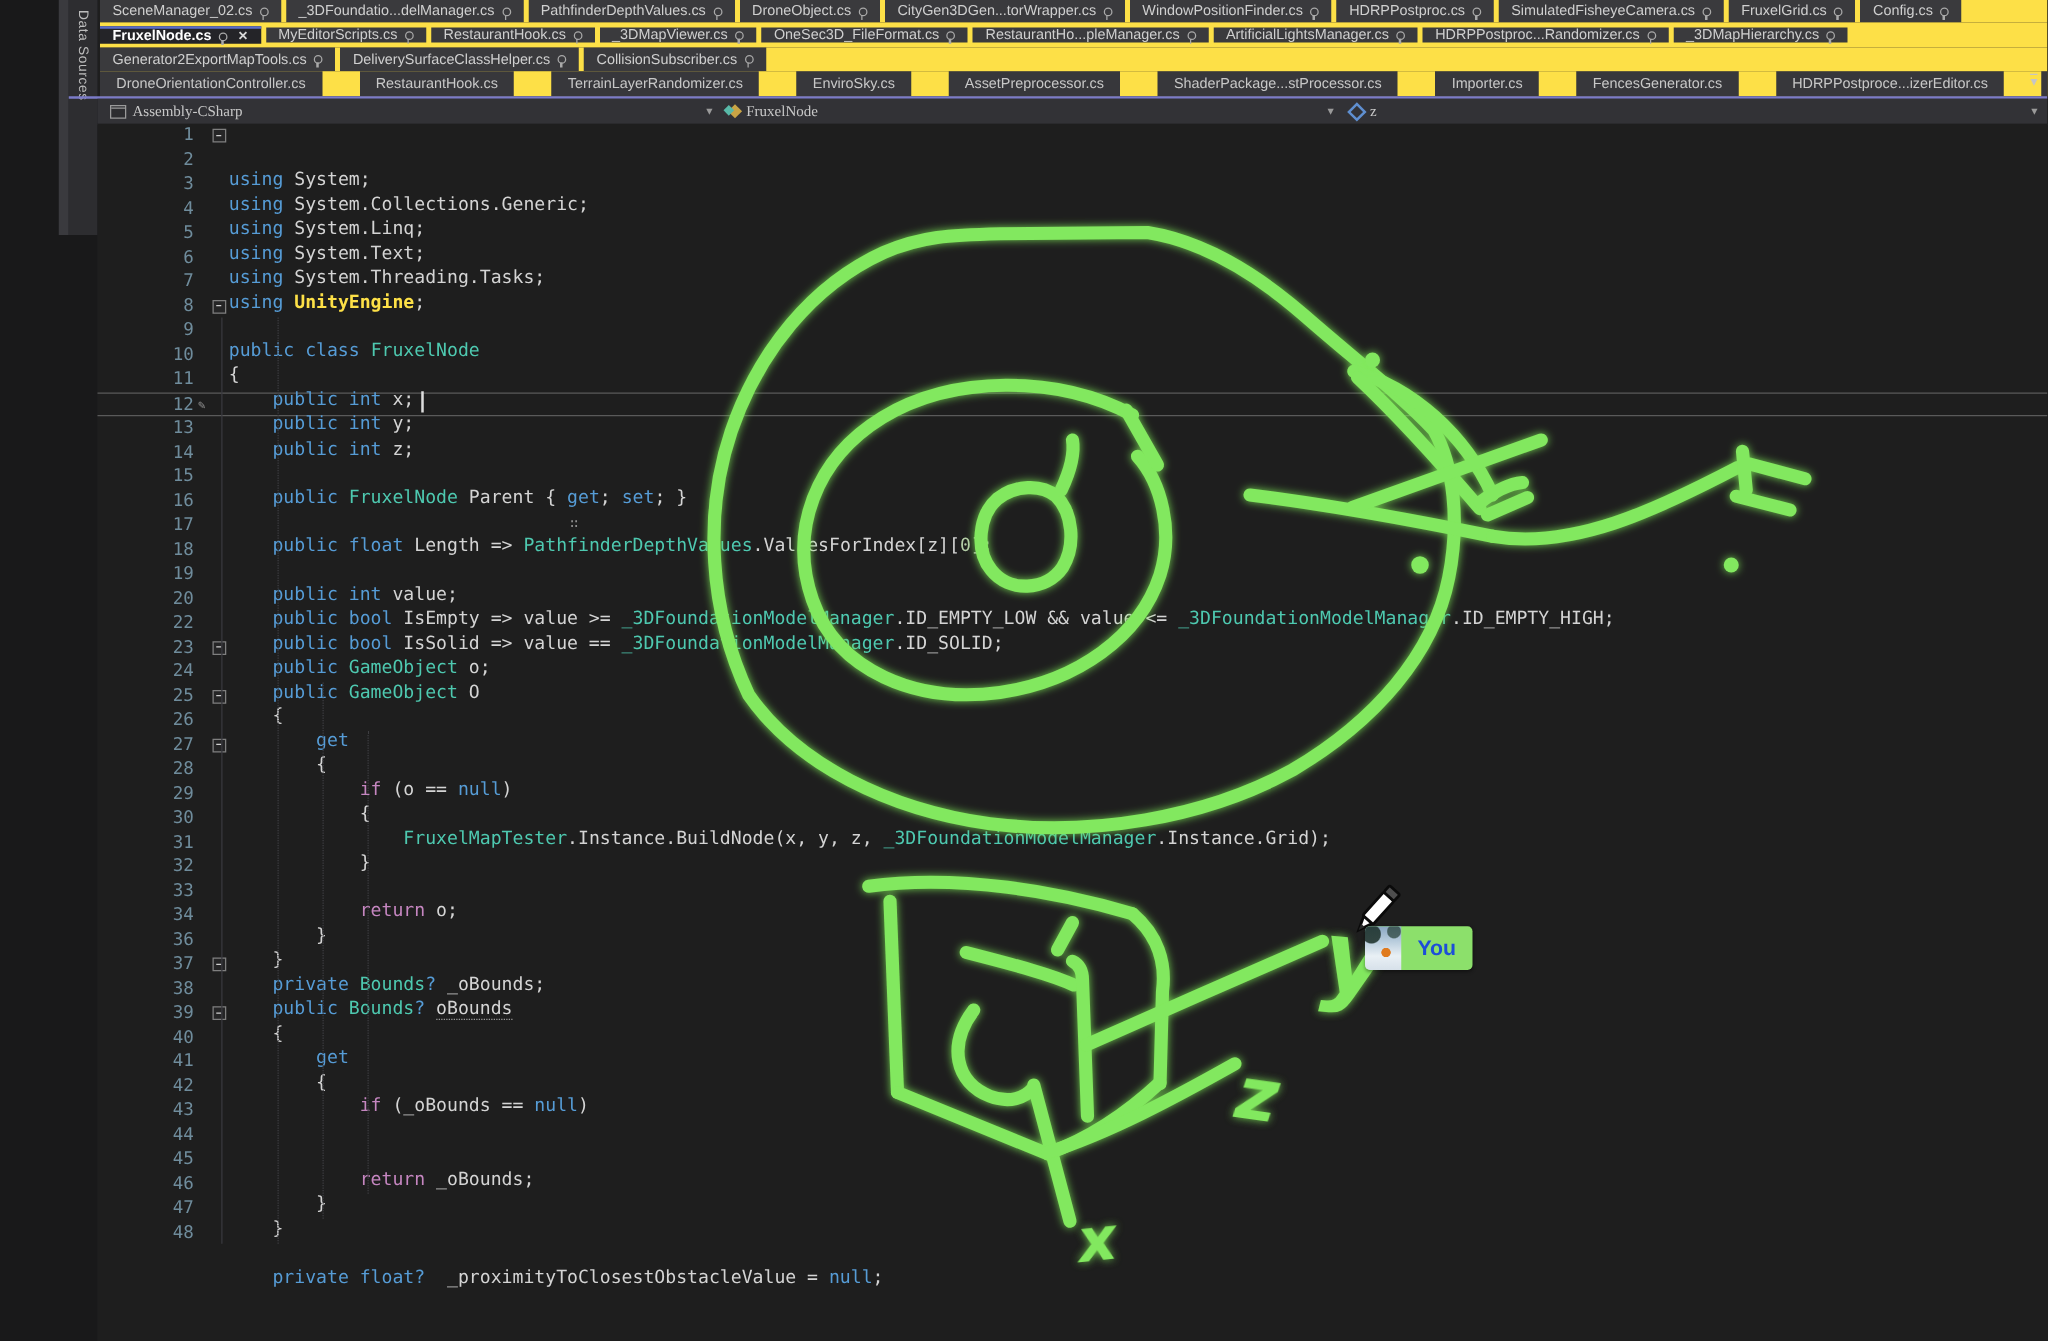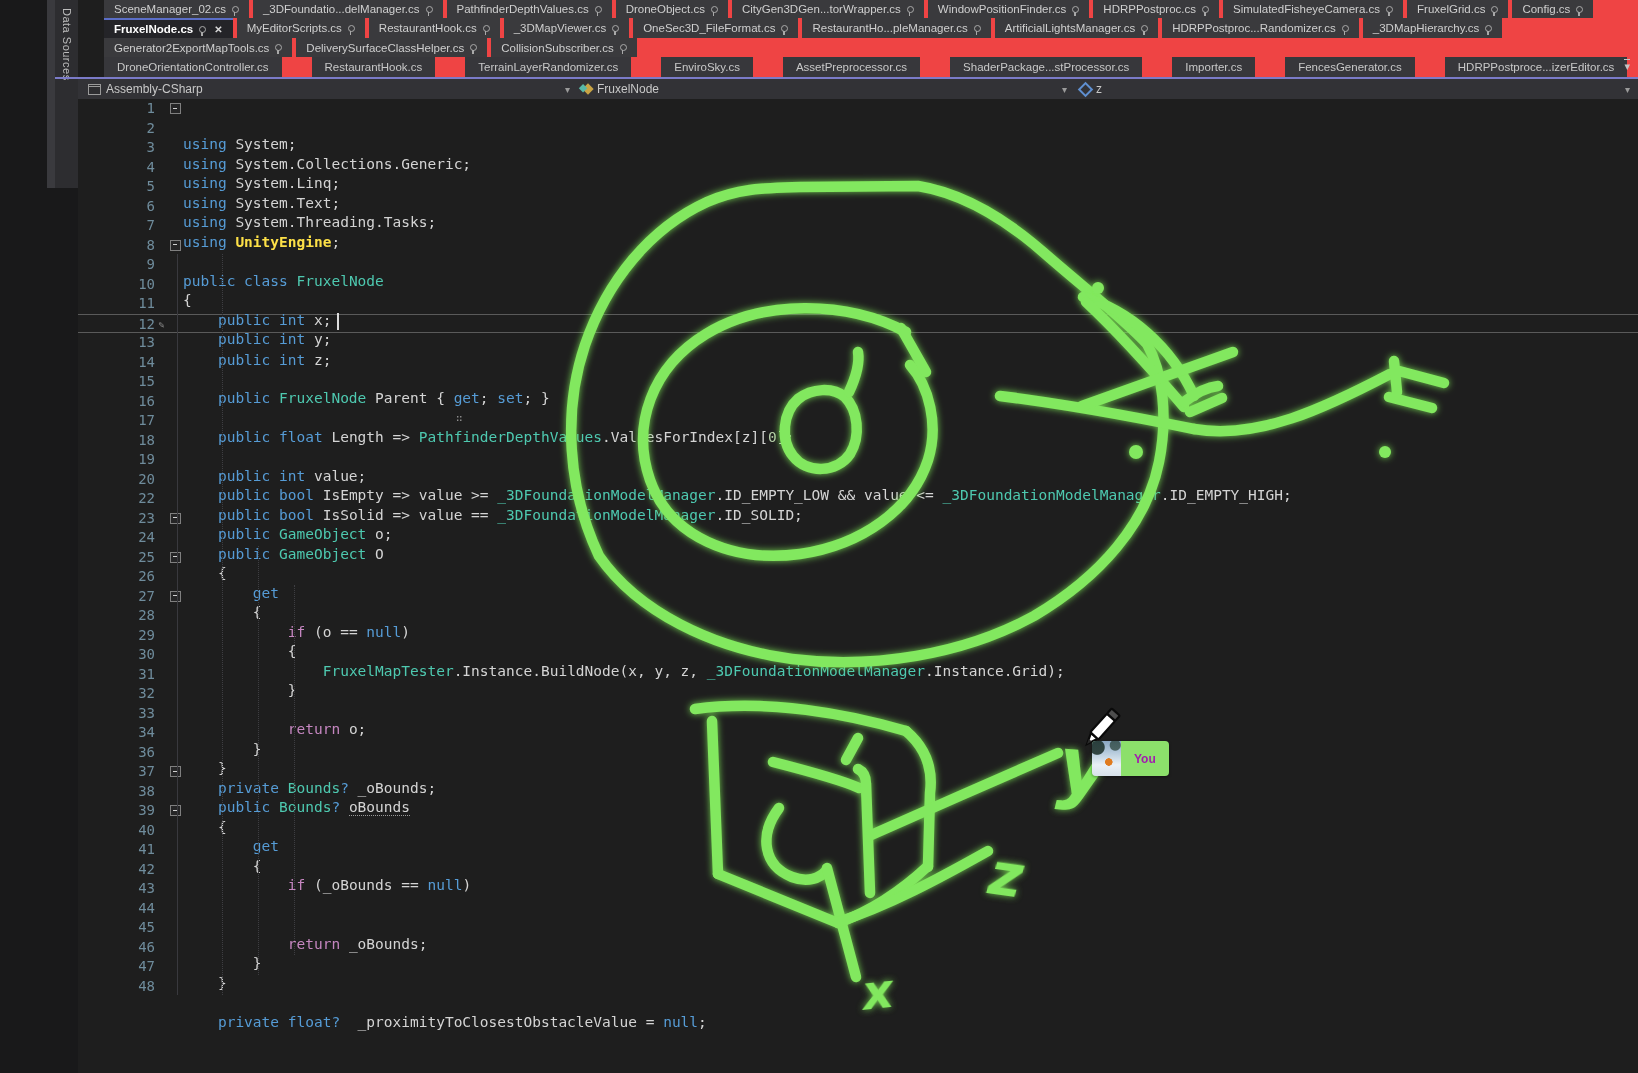"SceneManager_02.cs" .tabrow { background: #ef4444 -> #fde047; margin-left: 24px -> none }
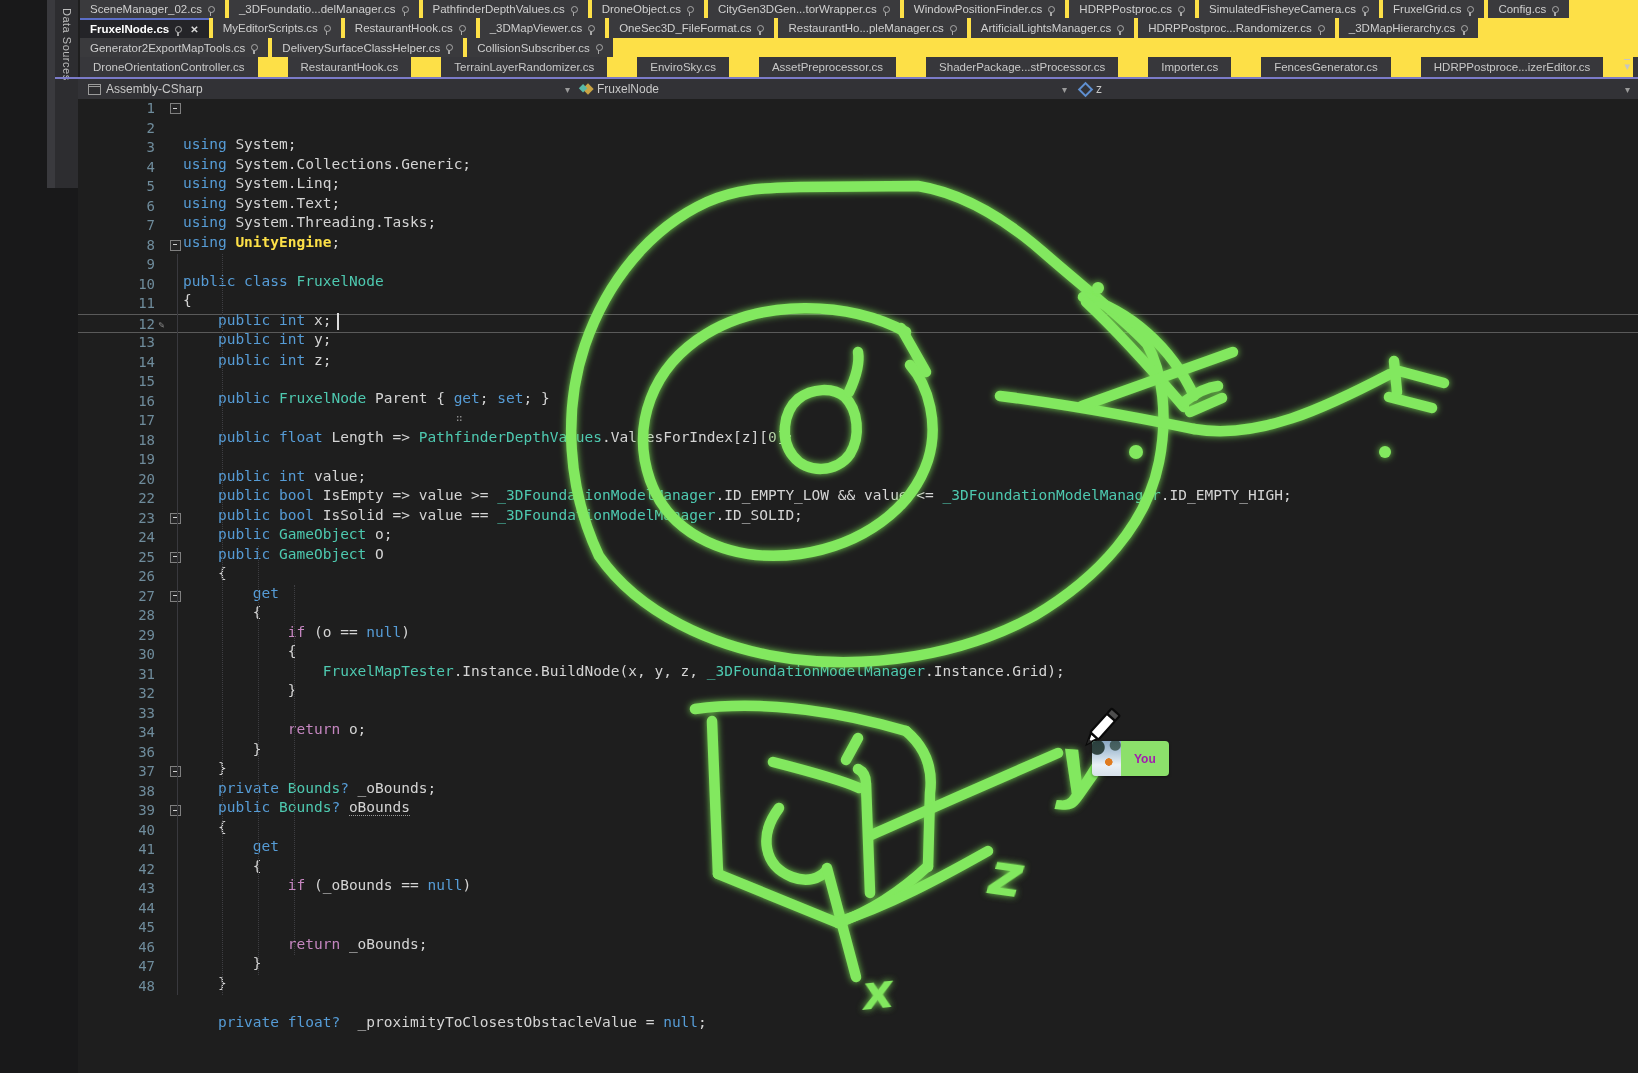"FruxelNode.cs" #tabrow-1 { align-items: none -> center }
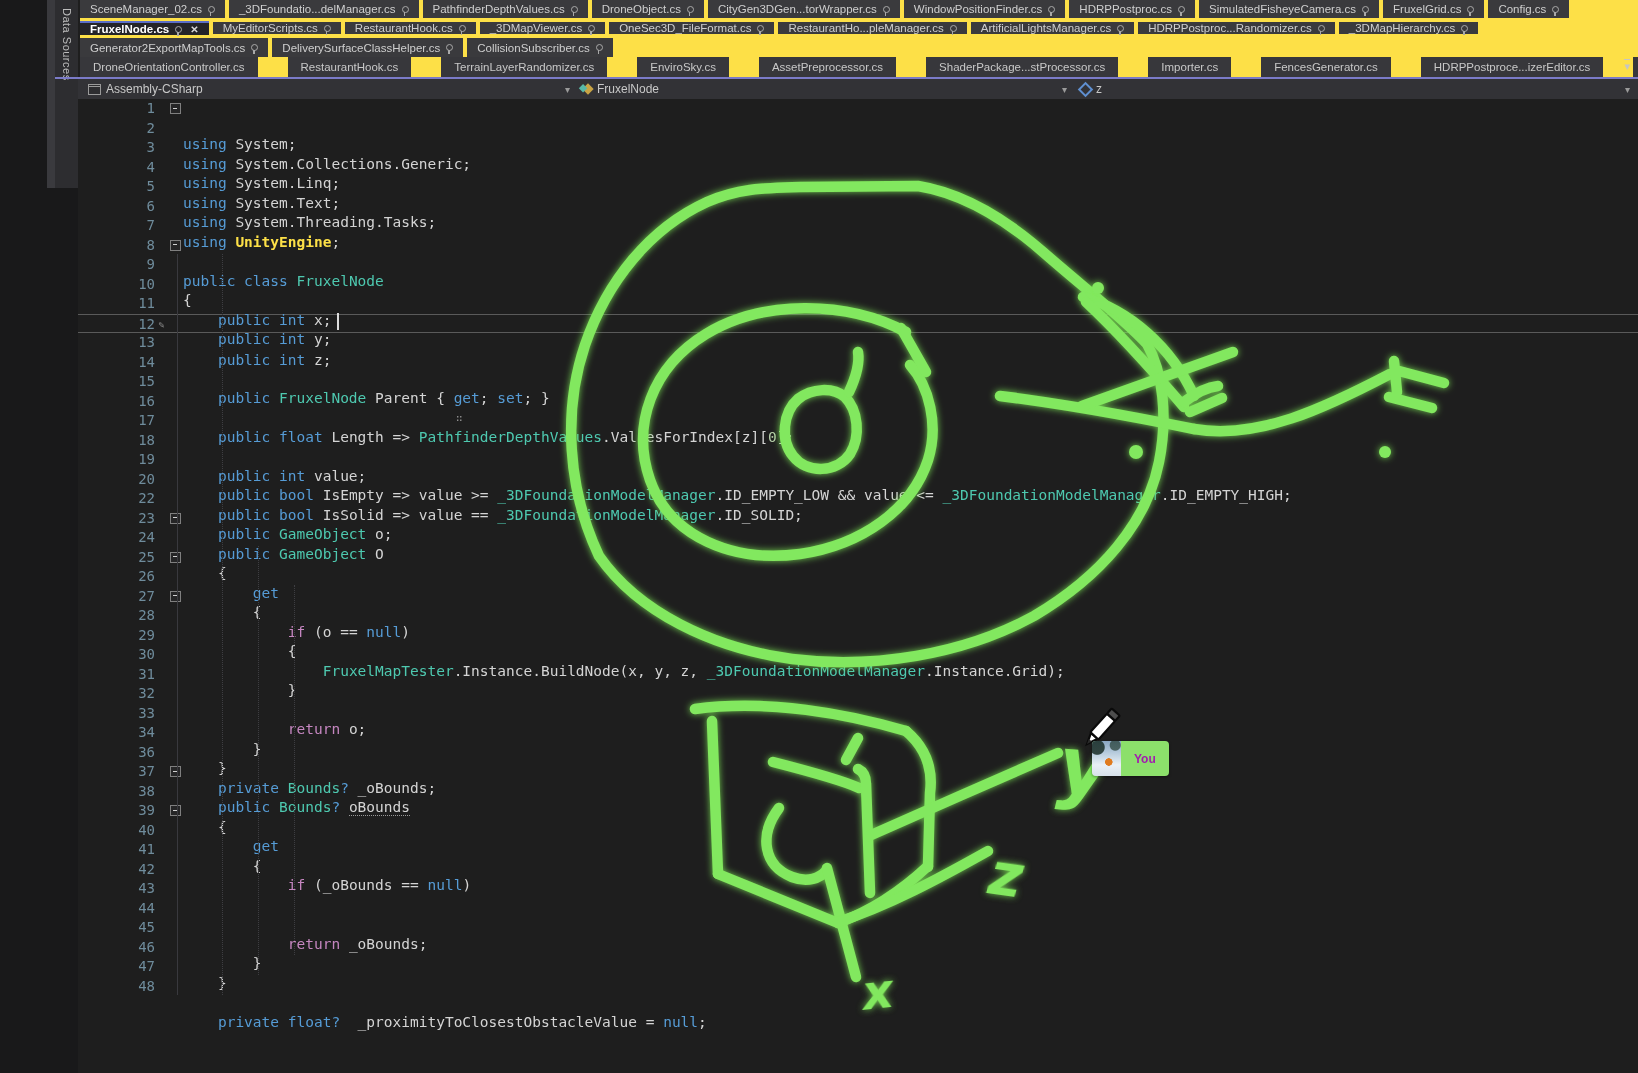"Assembly-CSharp" .nav-item { font-family: none -> Liberation Serif, serif }
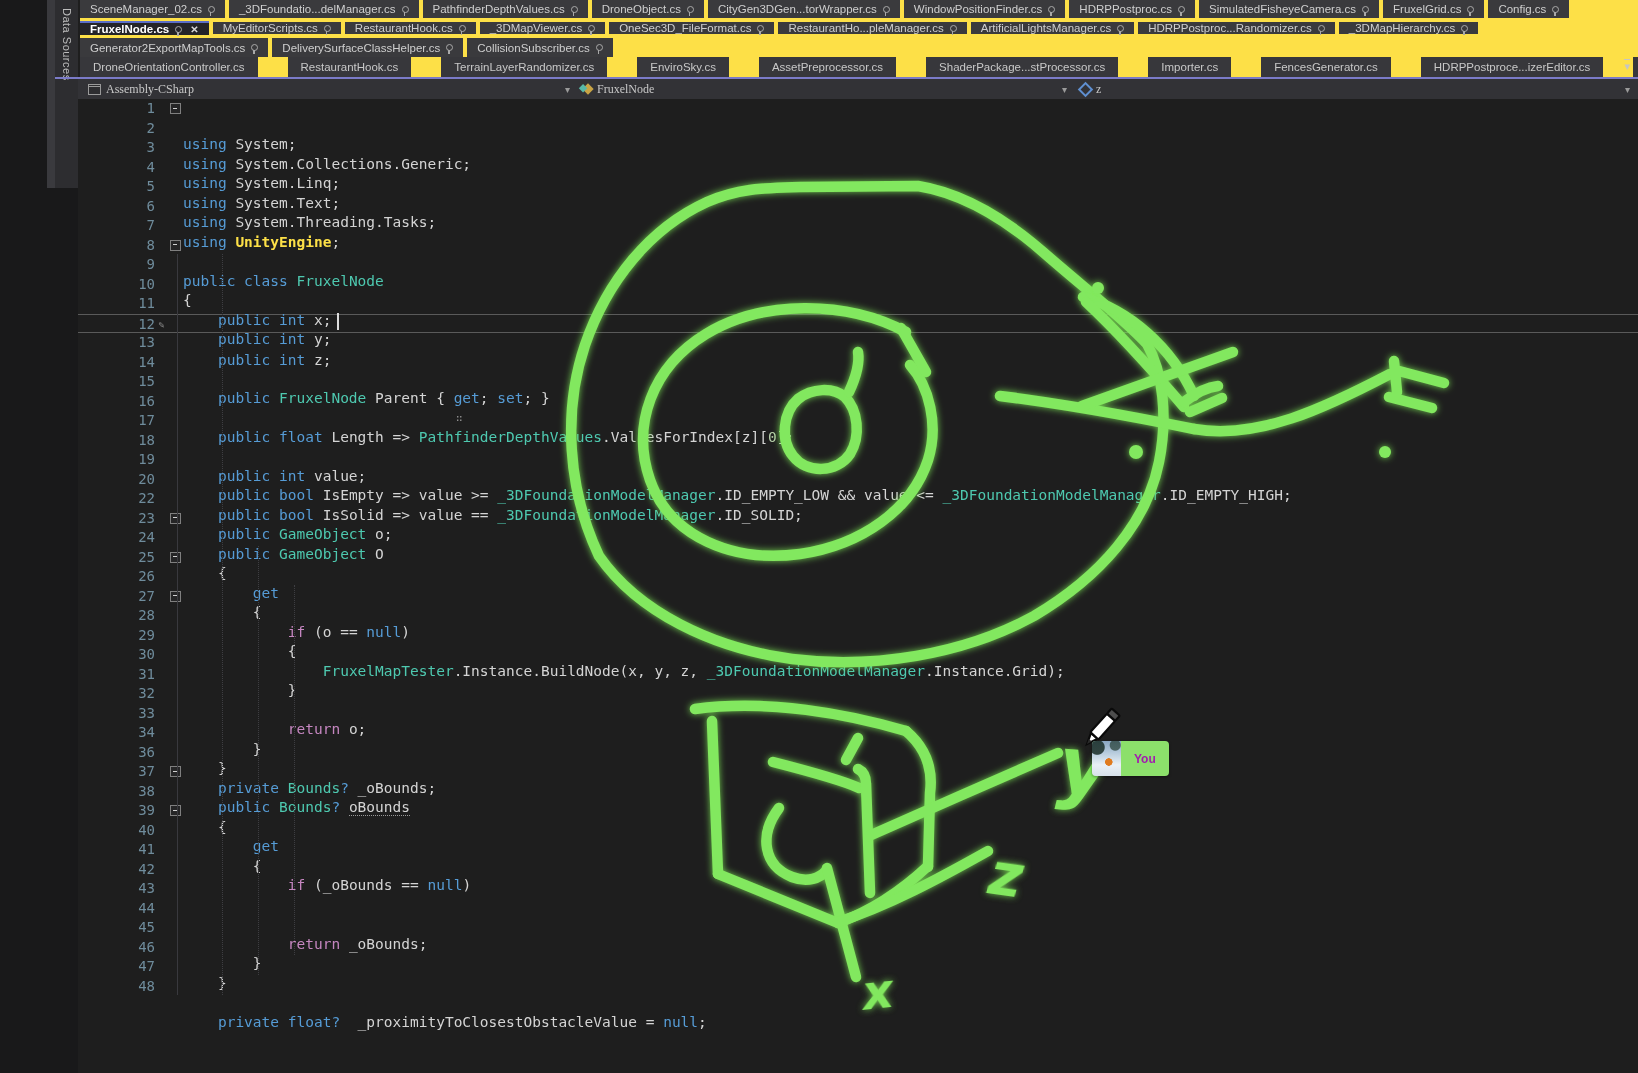"You" .you-text { color: #a21caf -> #1d4ed8; font-size: 12px -> 17px }
